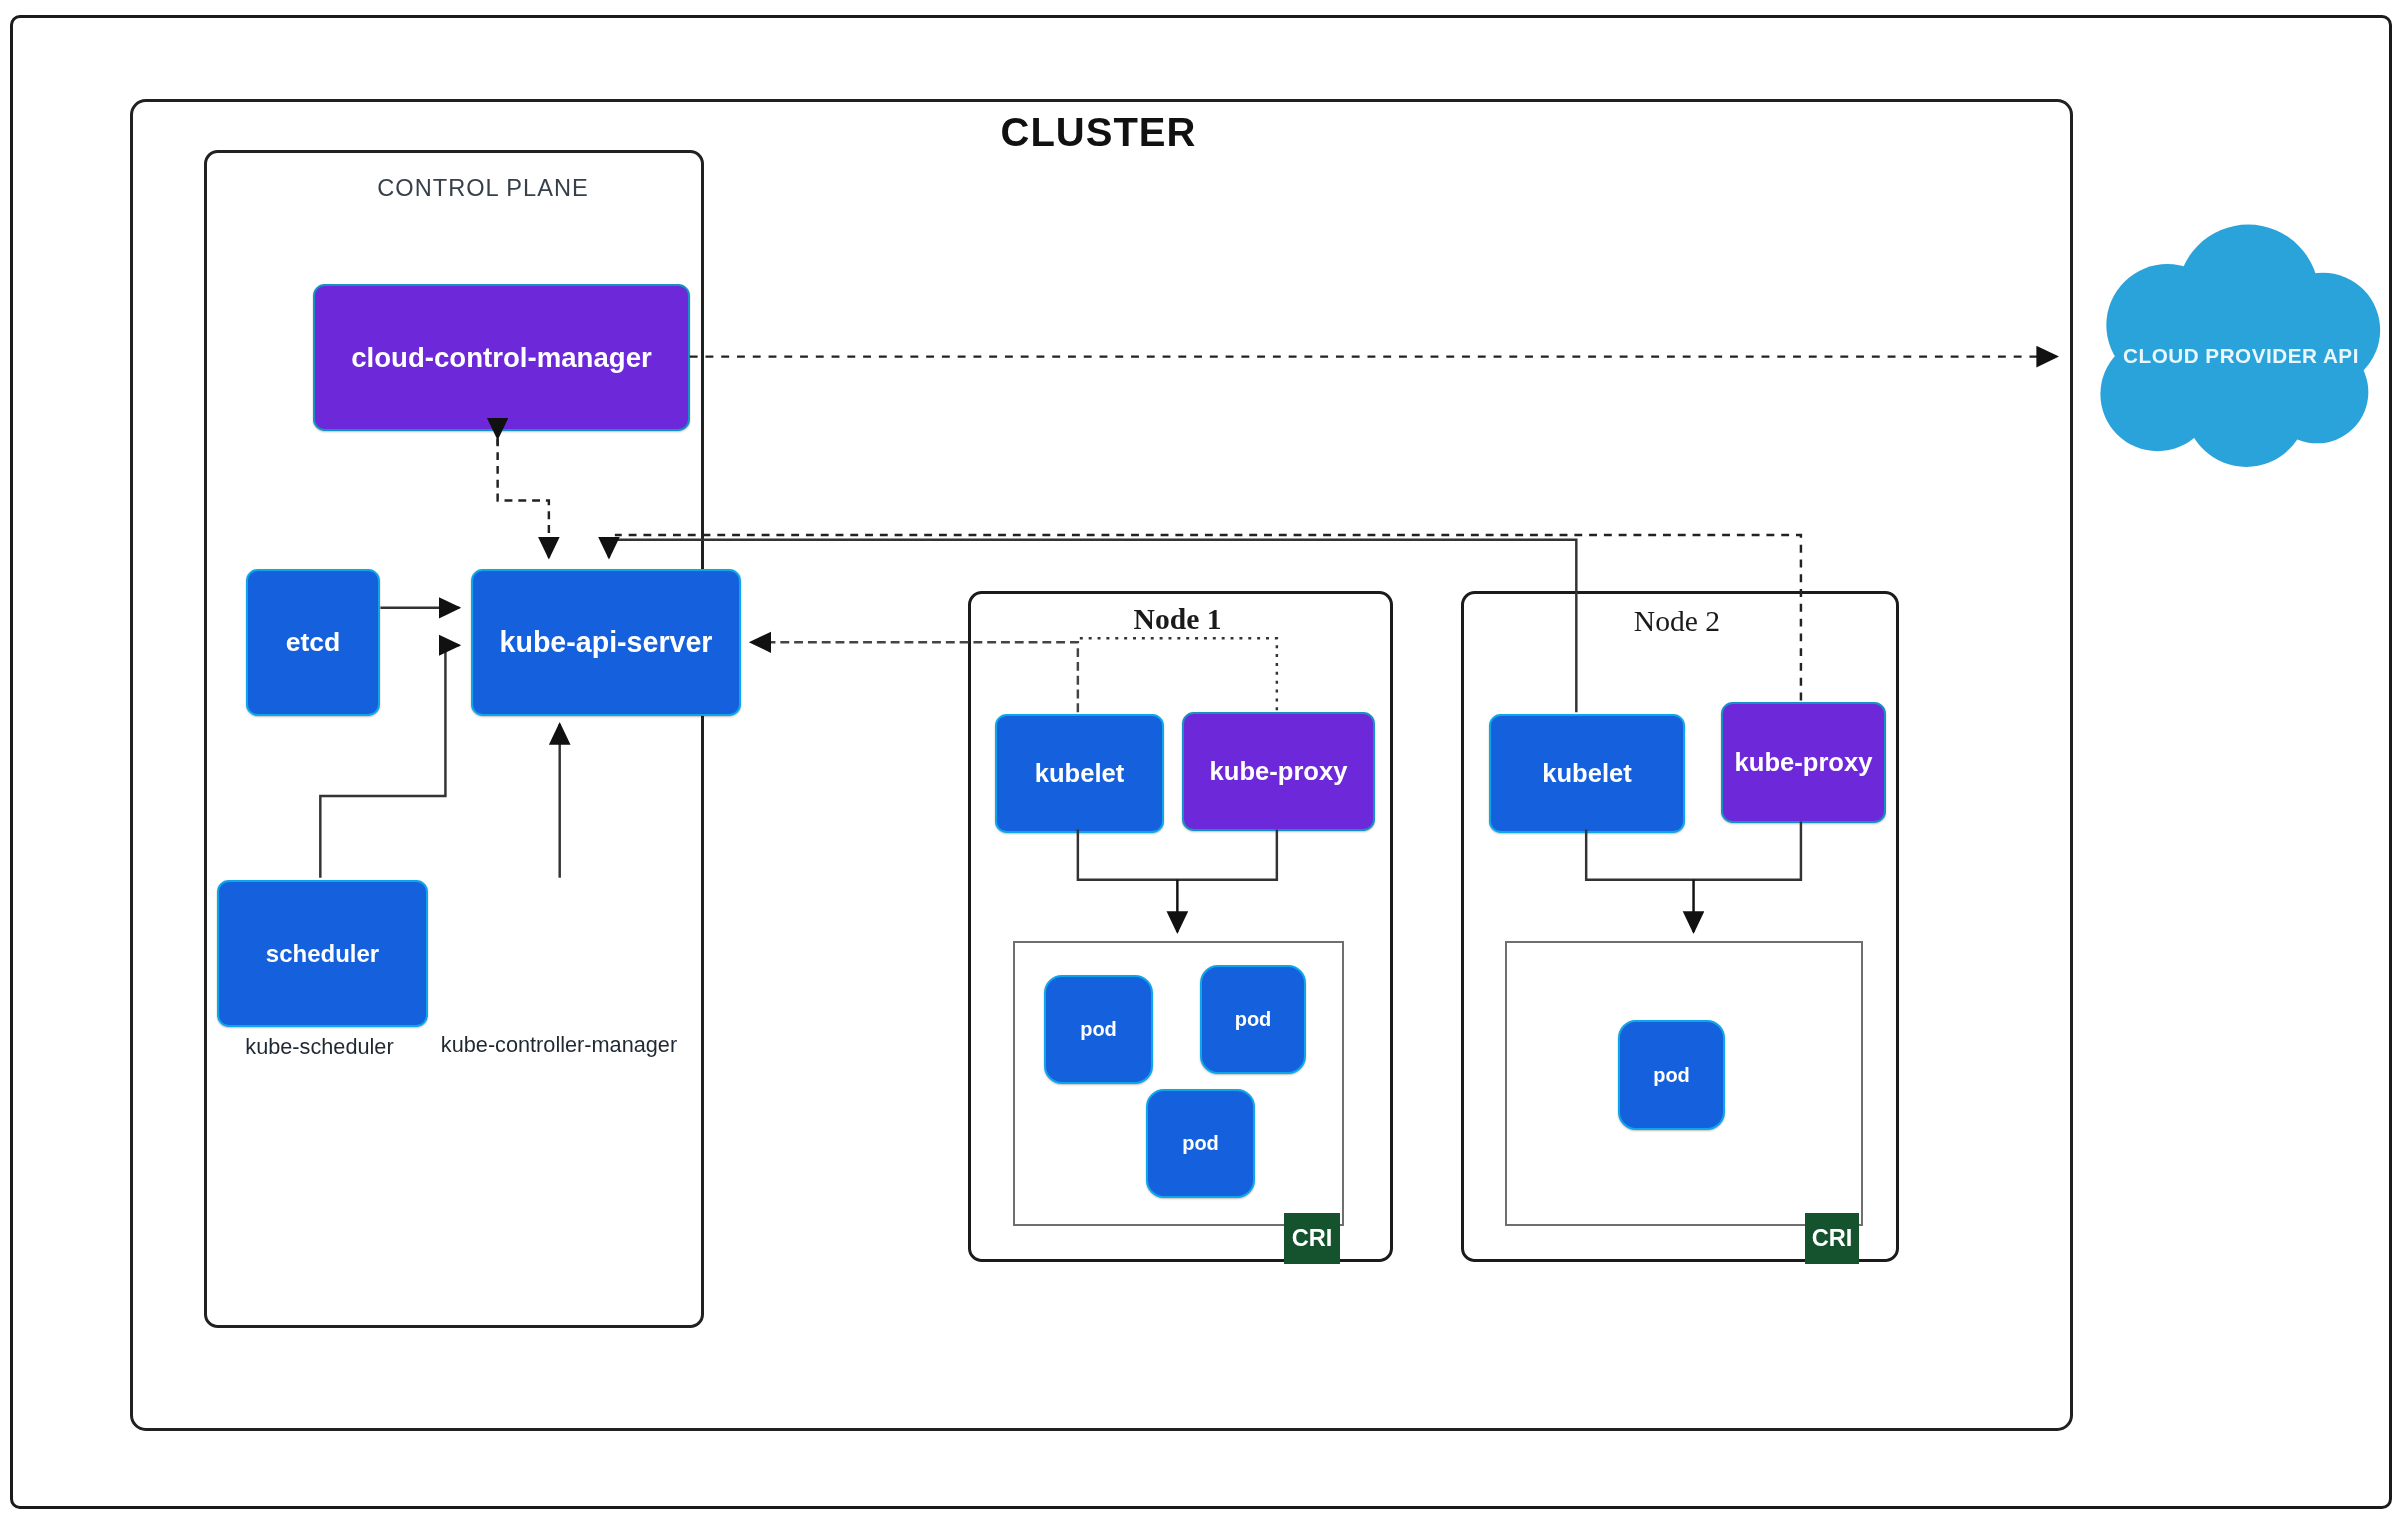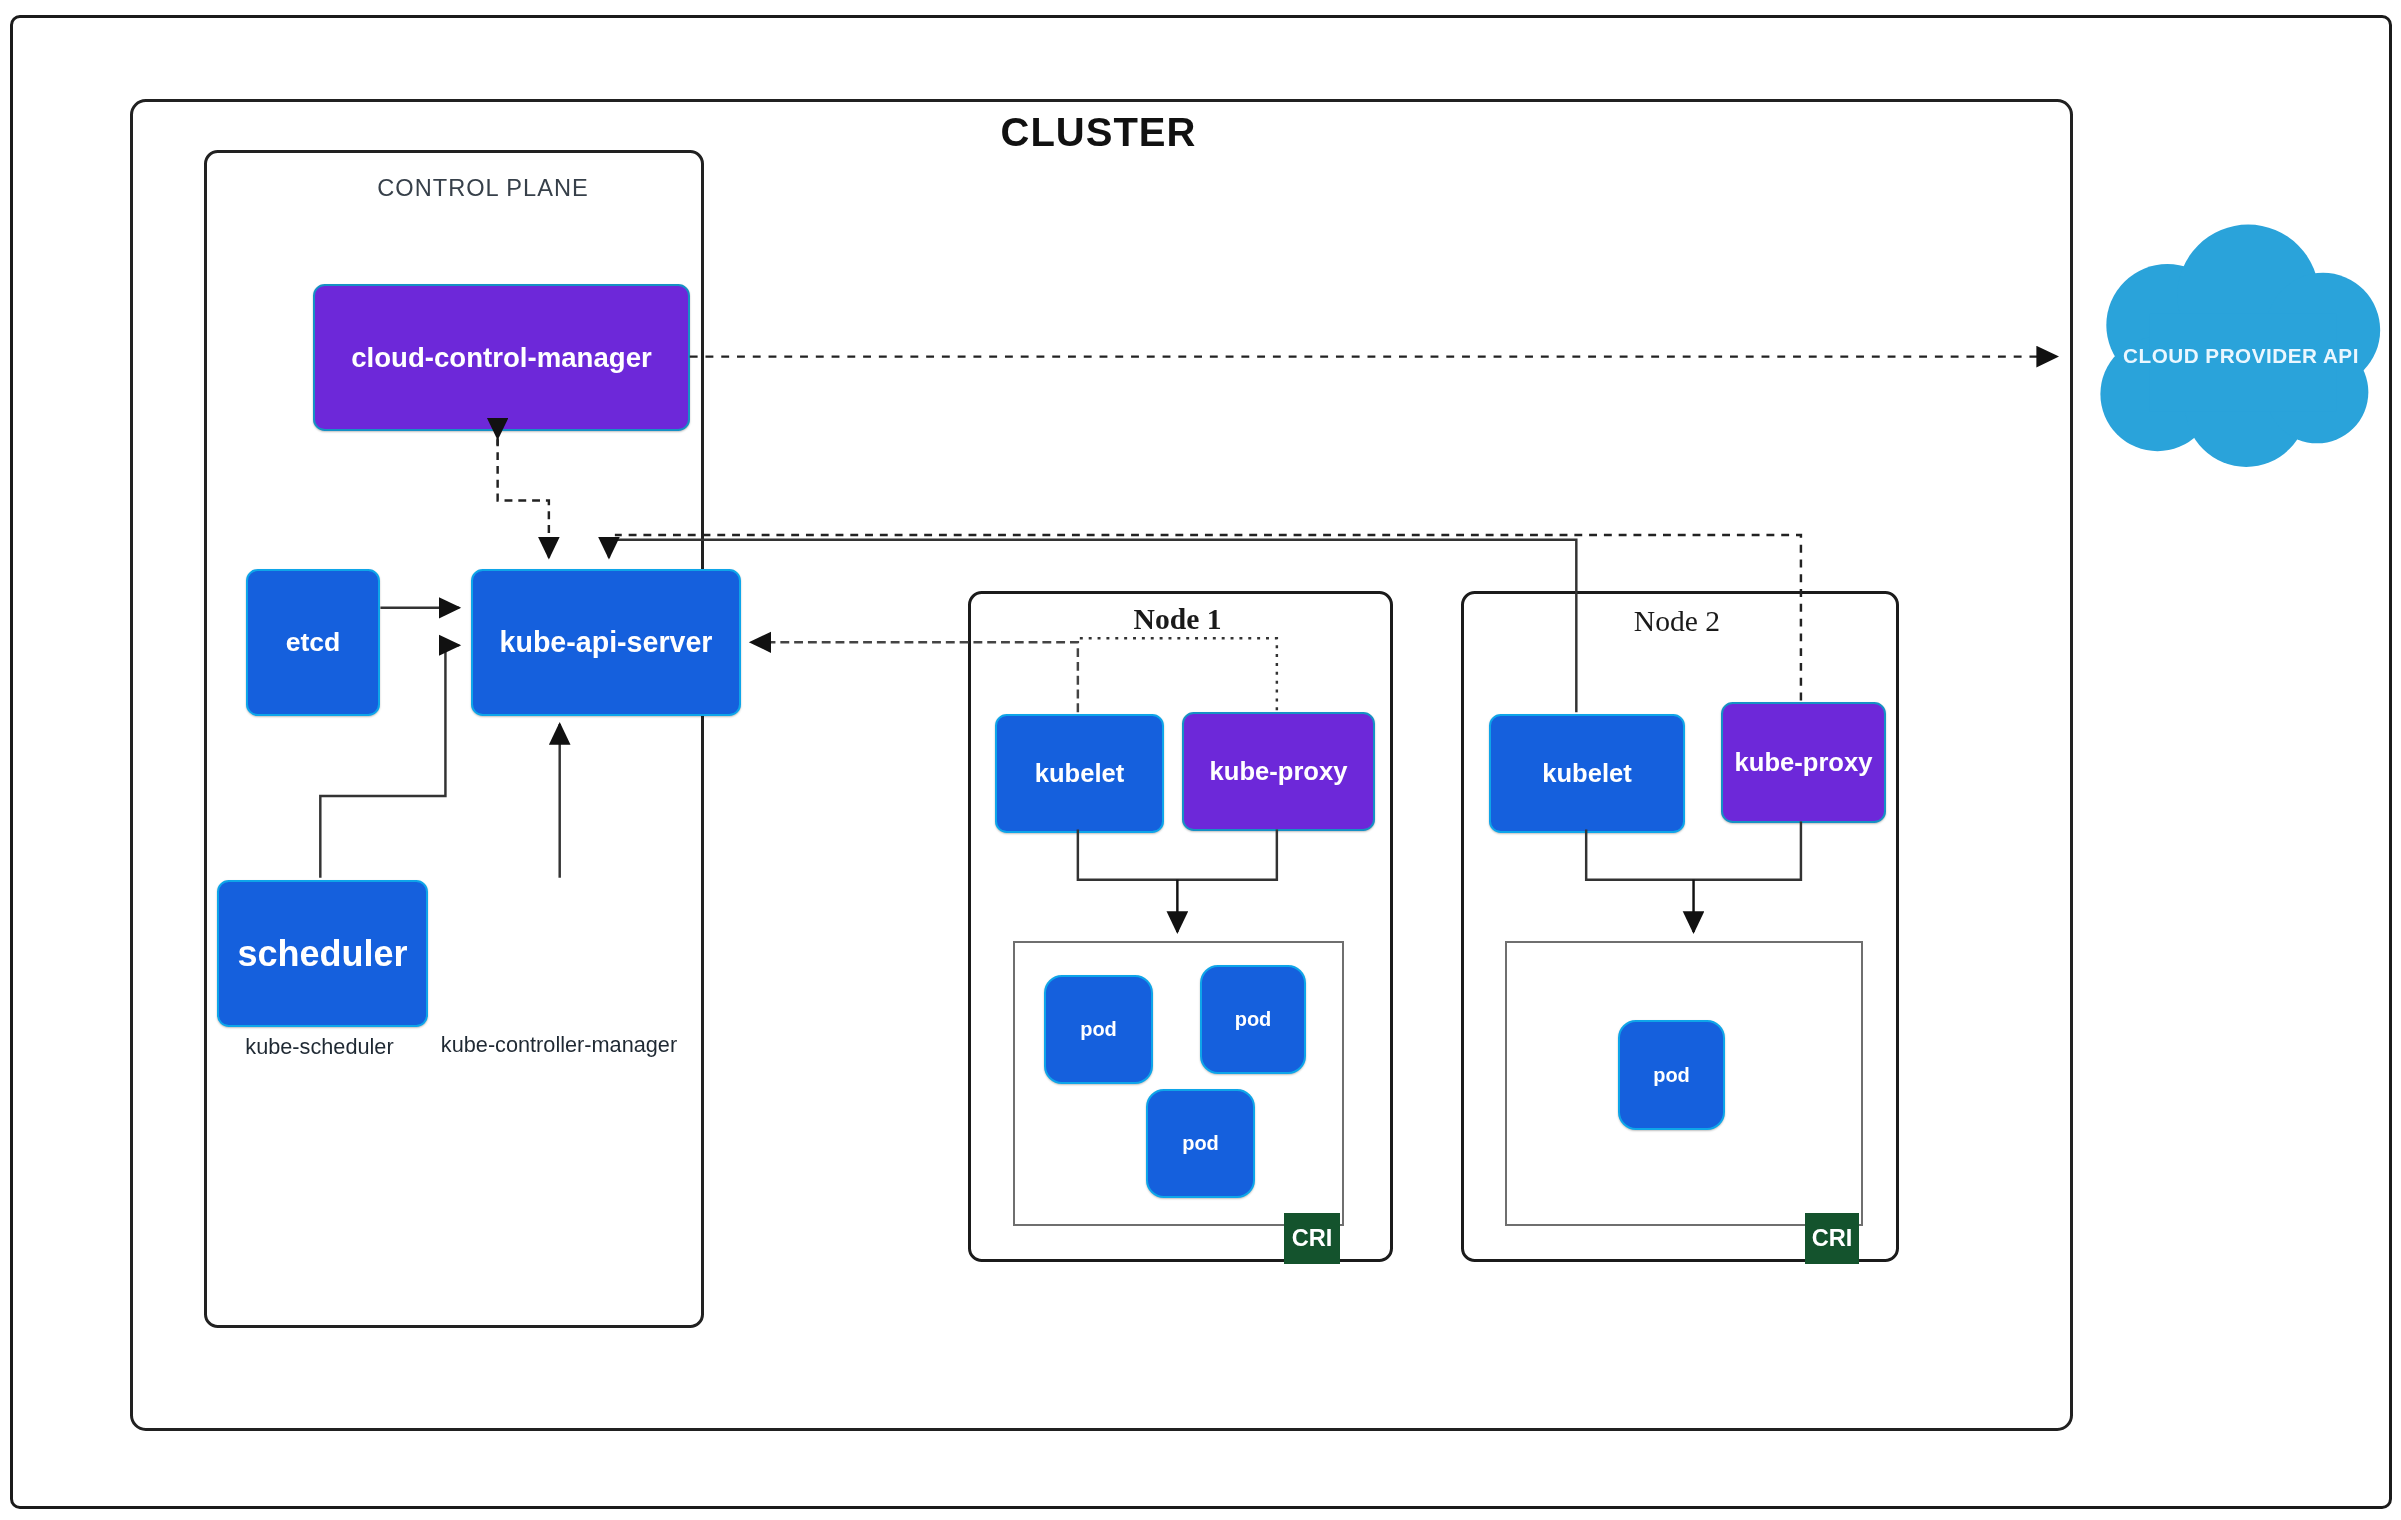"scheduler" div.abs { font-size: 36px -> 24px }
